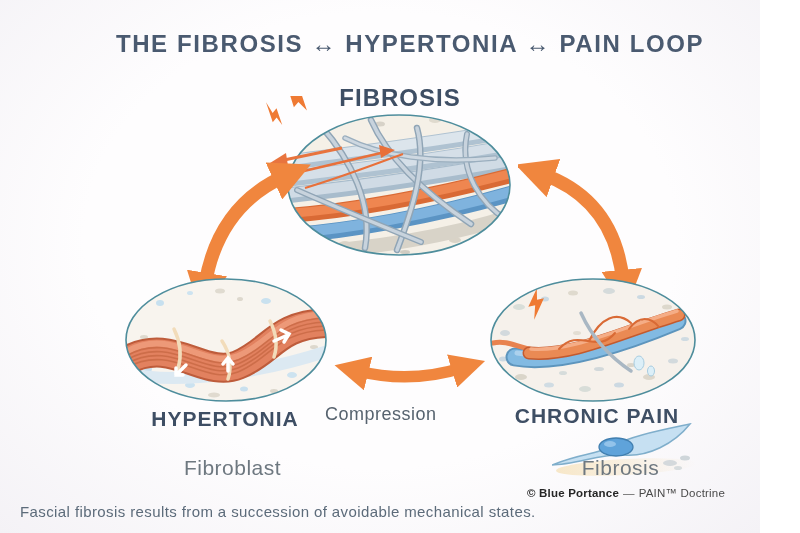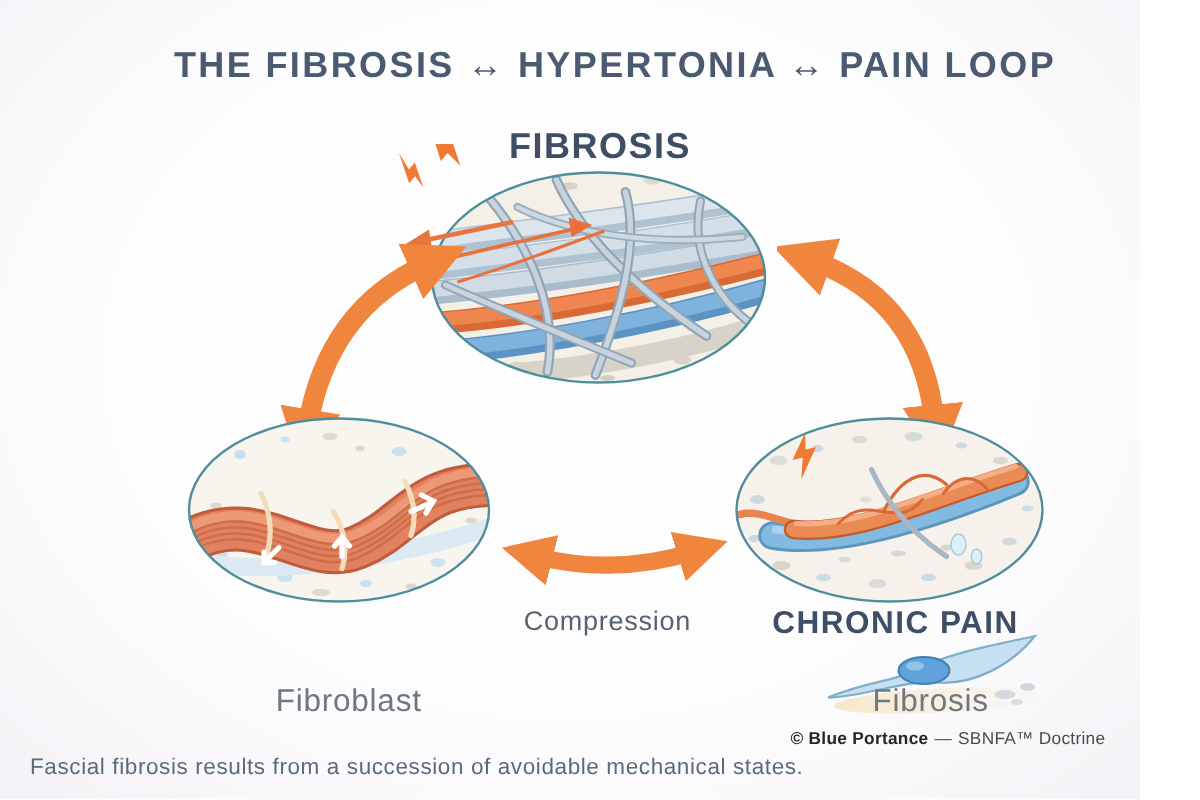"HYPERTONIA" div { html: none -> <div>HYPERTONIA</div> }
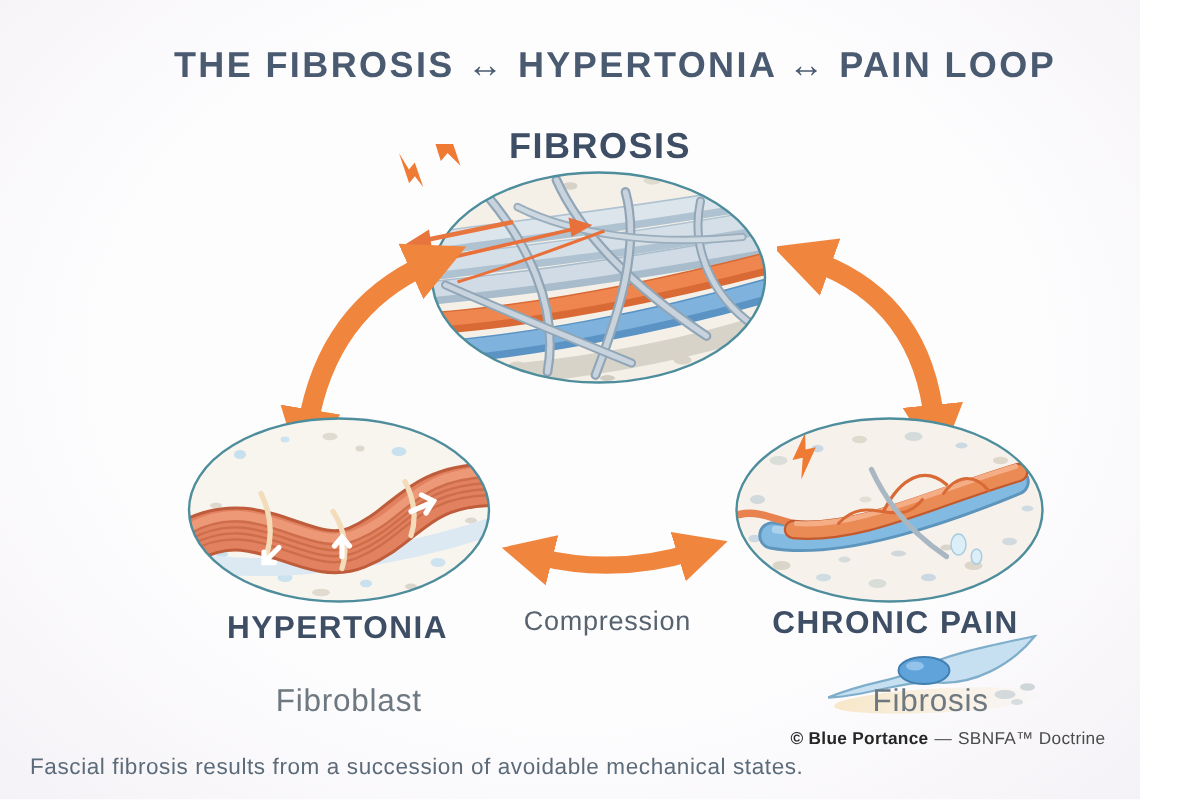"Compression" .label-compression { text-align: center -> none }
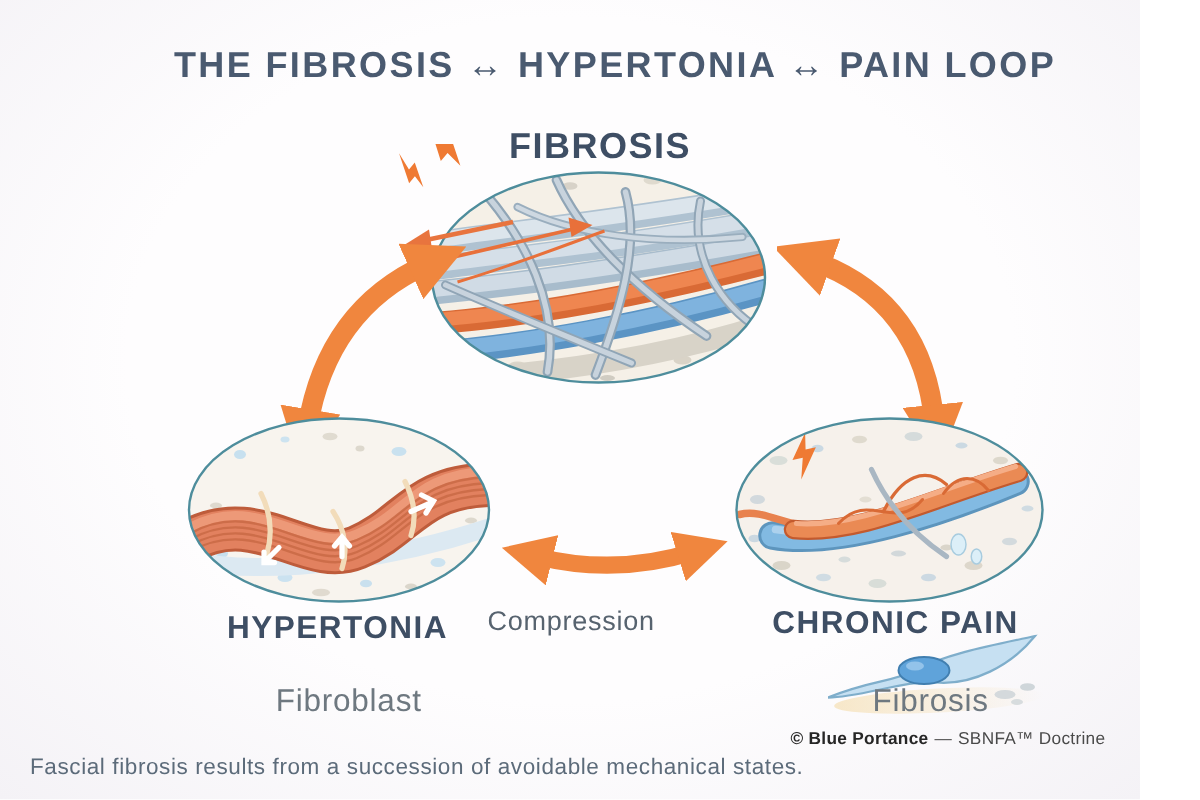"SBNFA™ Doctrine" span { text: SBNFA -> PAIN }
